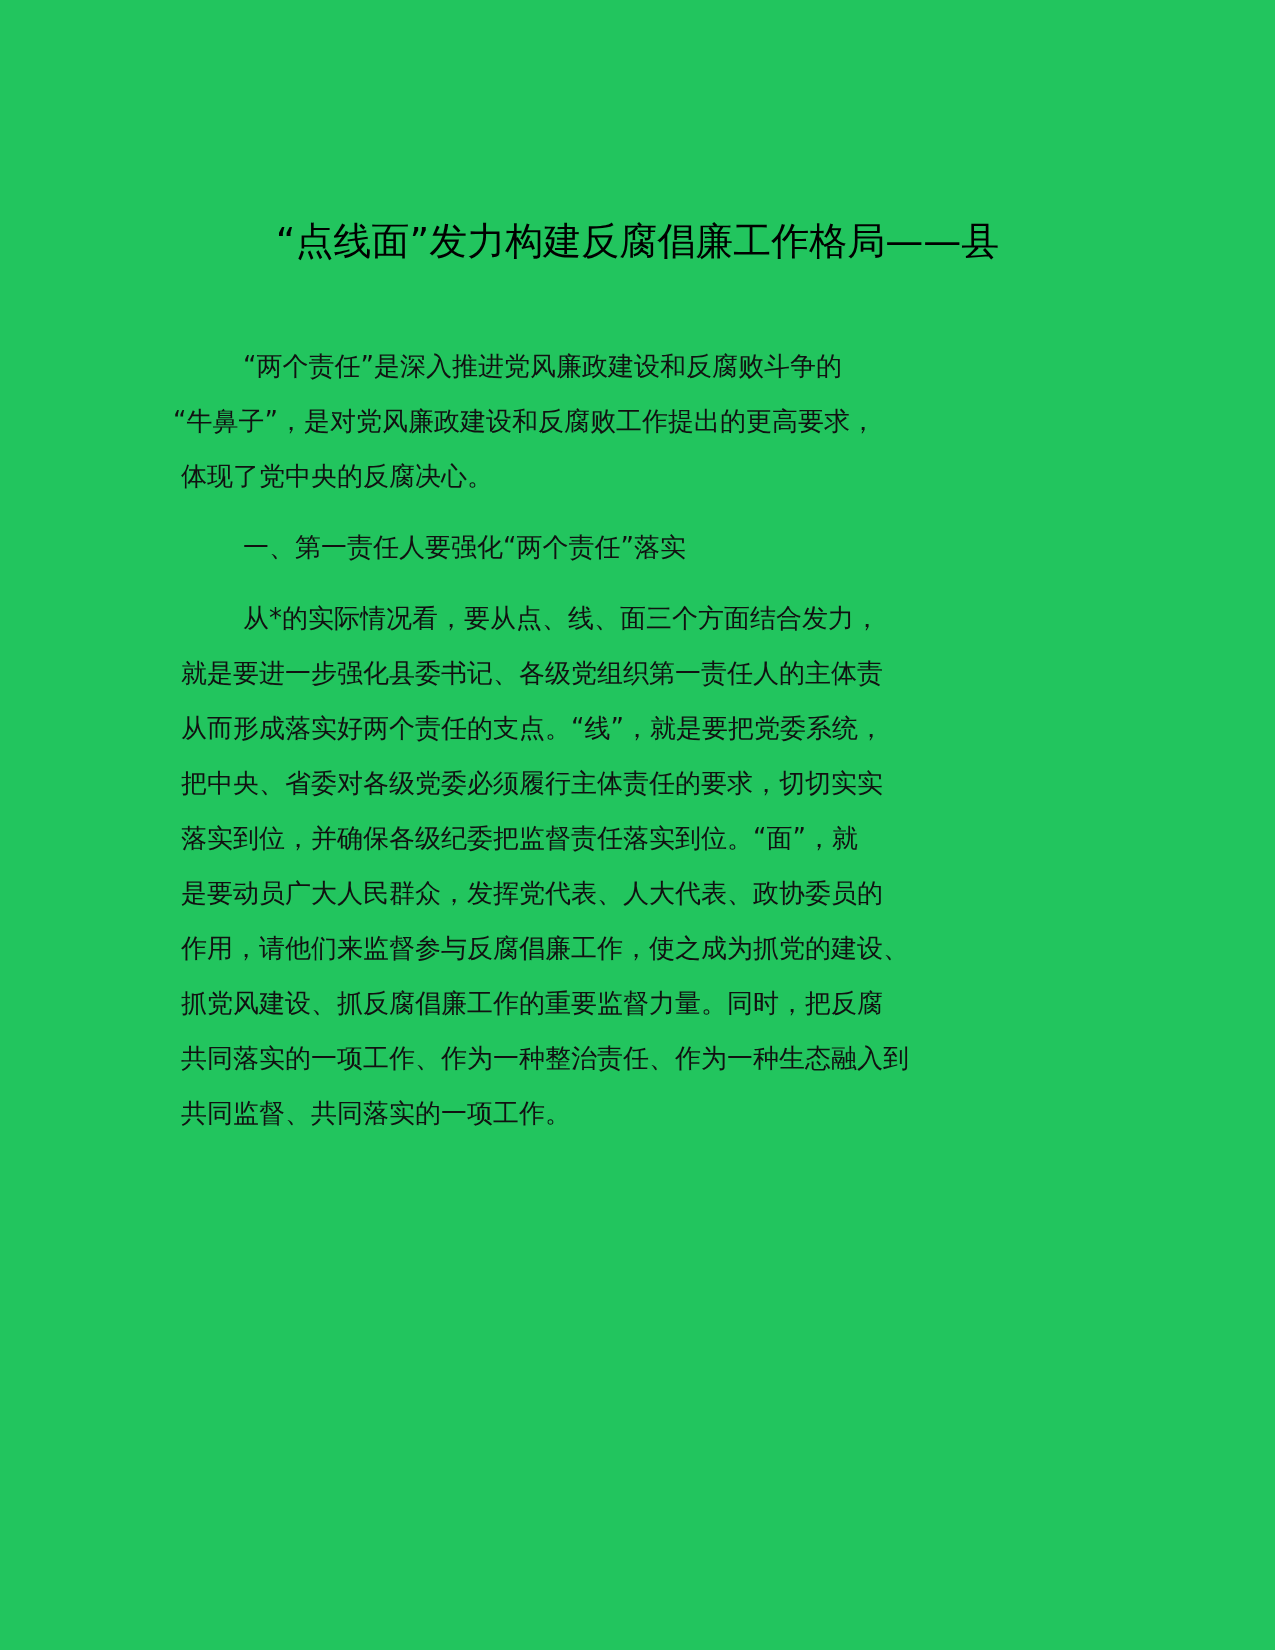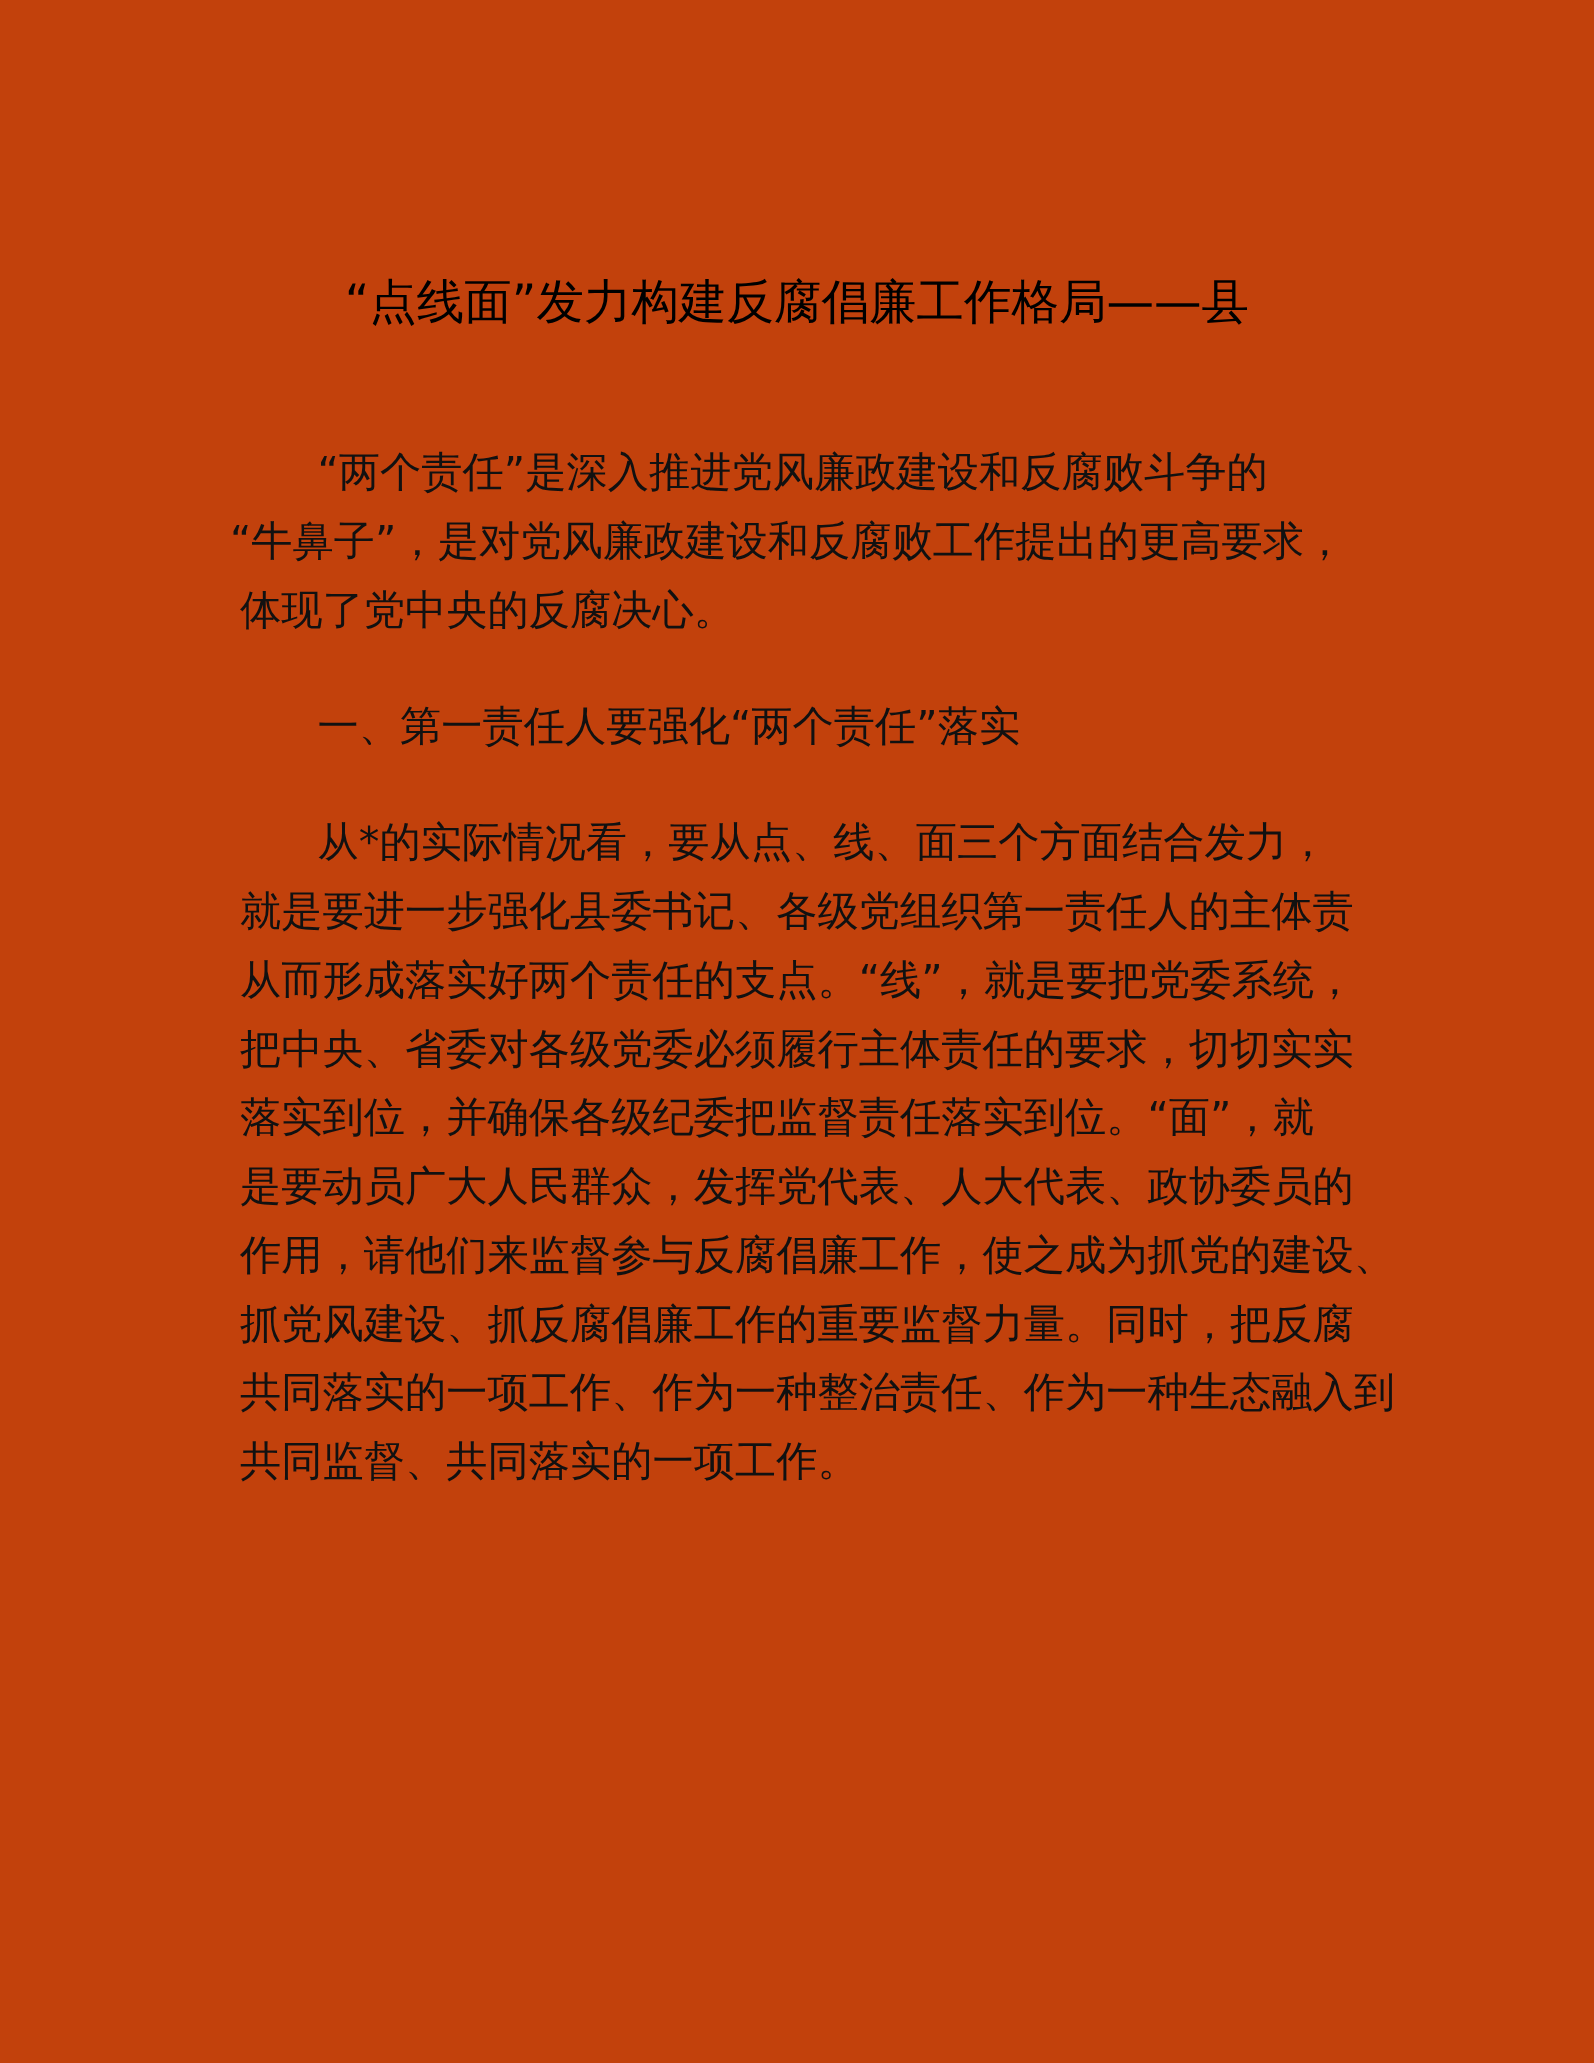"“点线面”发力构建反腐倡廉工作格局——县" .page { background: #c2410c -> #22c55e }
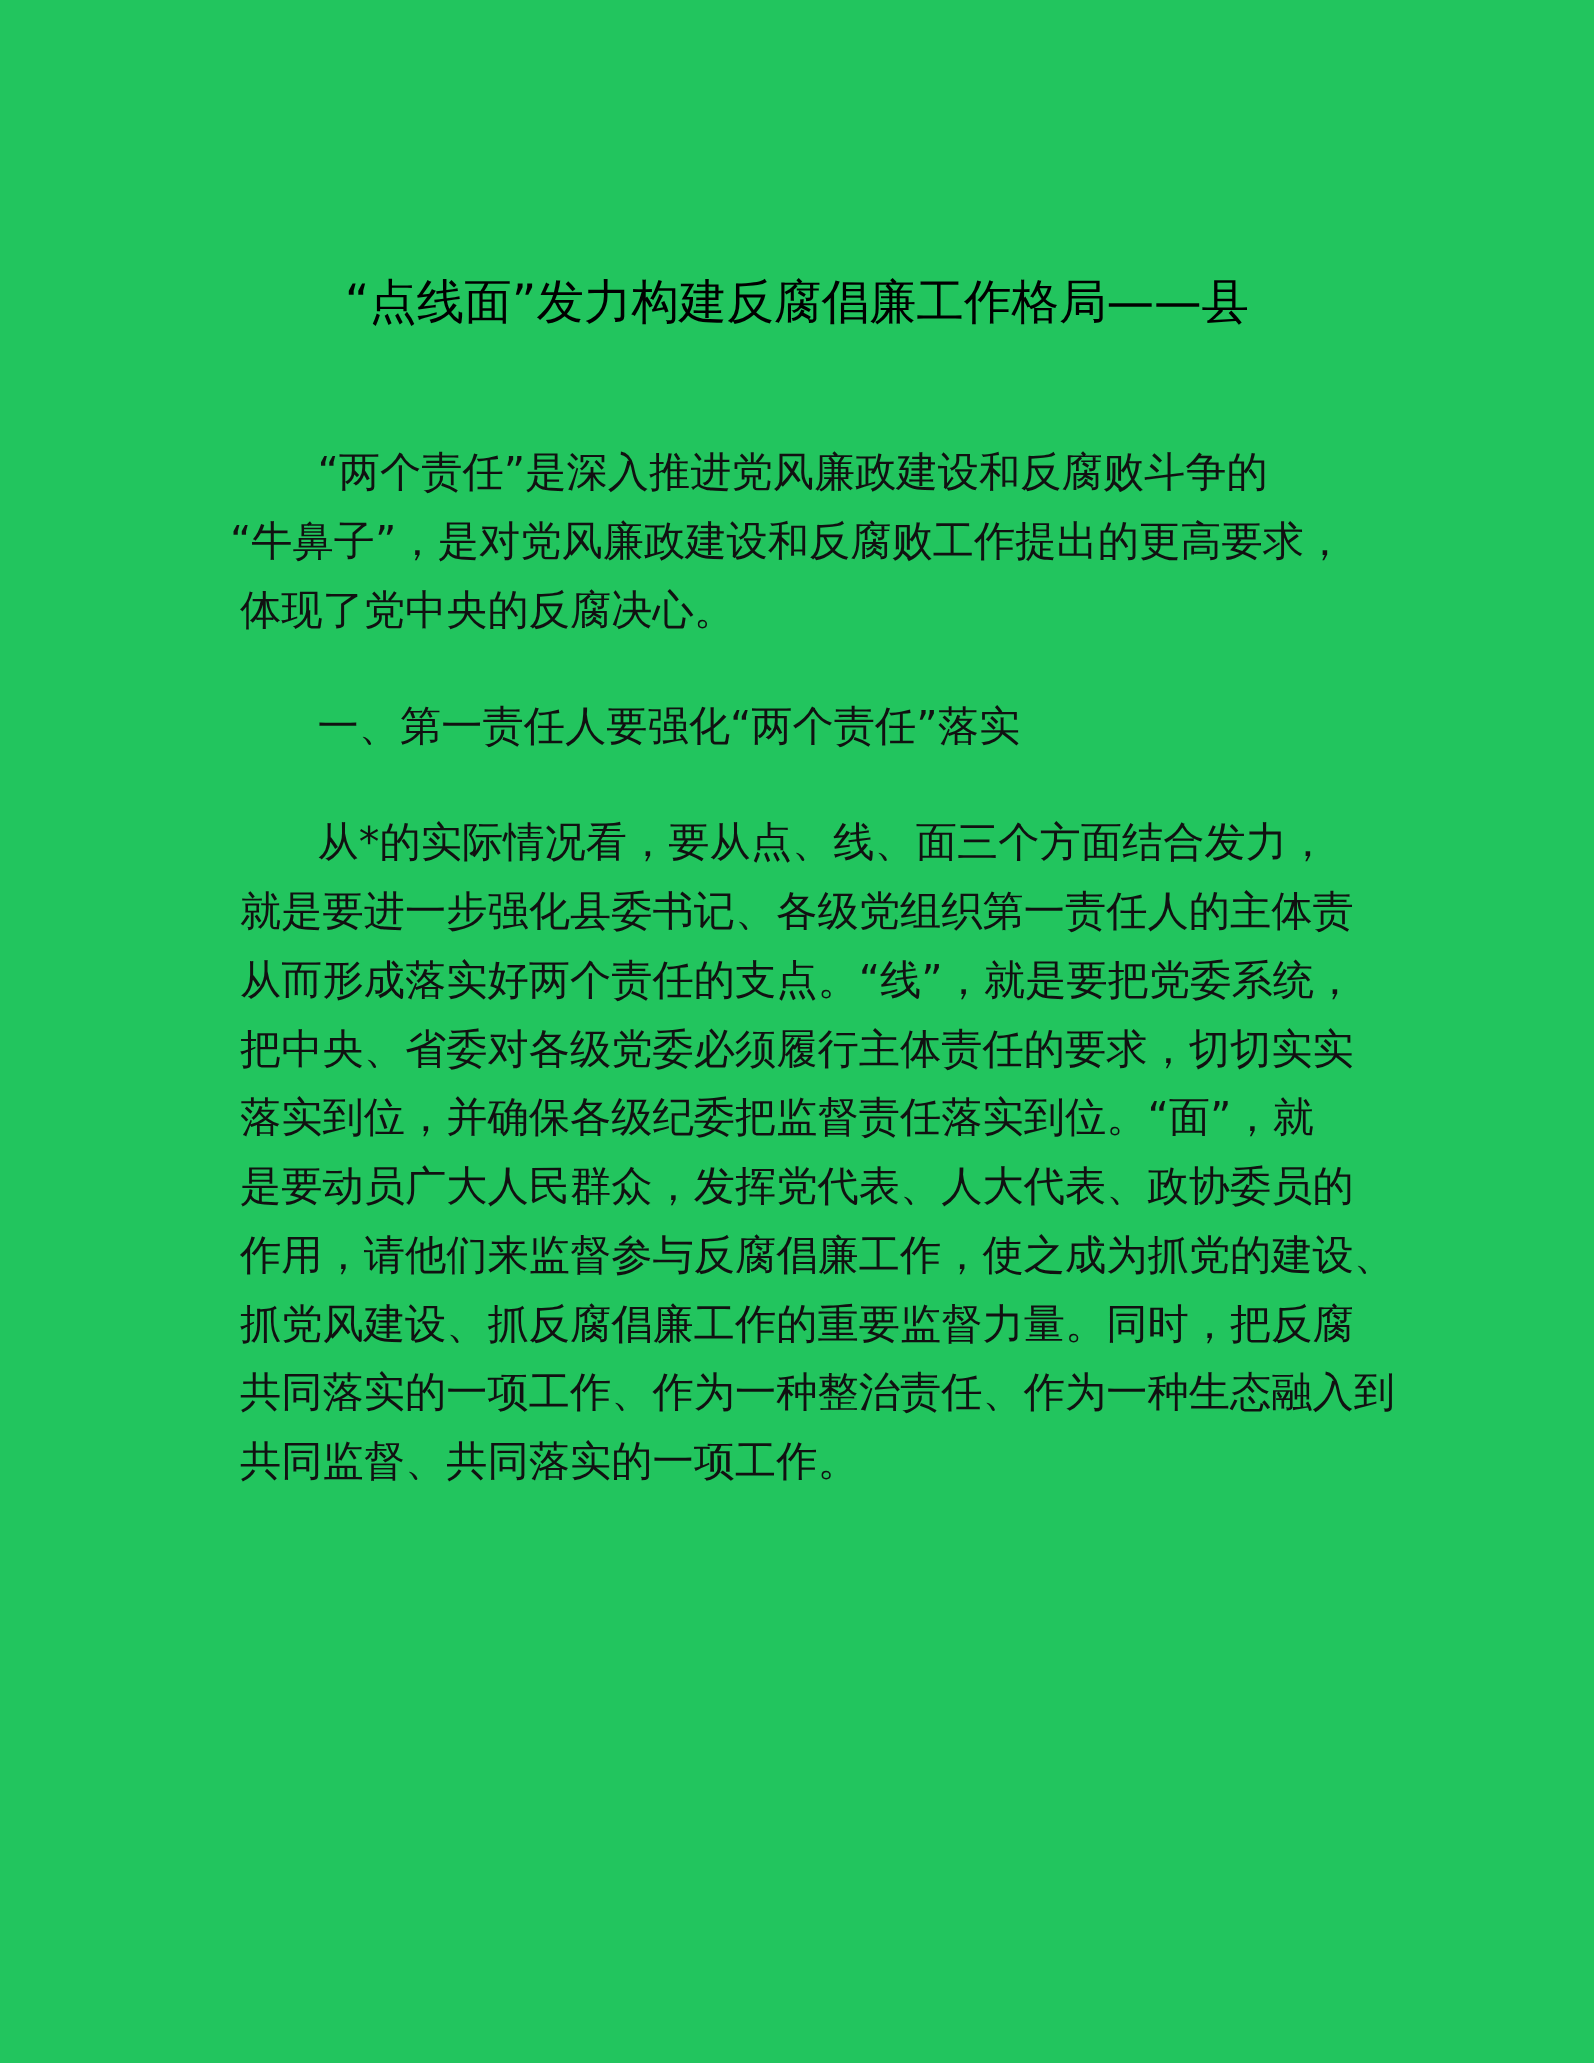"“两个责任”是深入推进党风廉政建设和反腐败斗争的" .p { font-size: 33px -> 26px; margin: 12px -> 1px }
